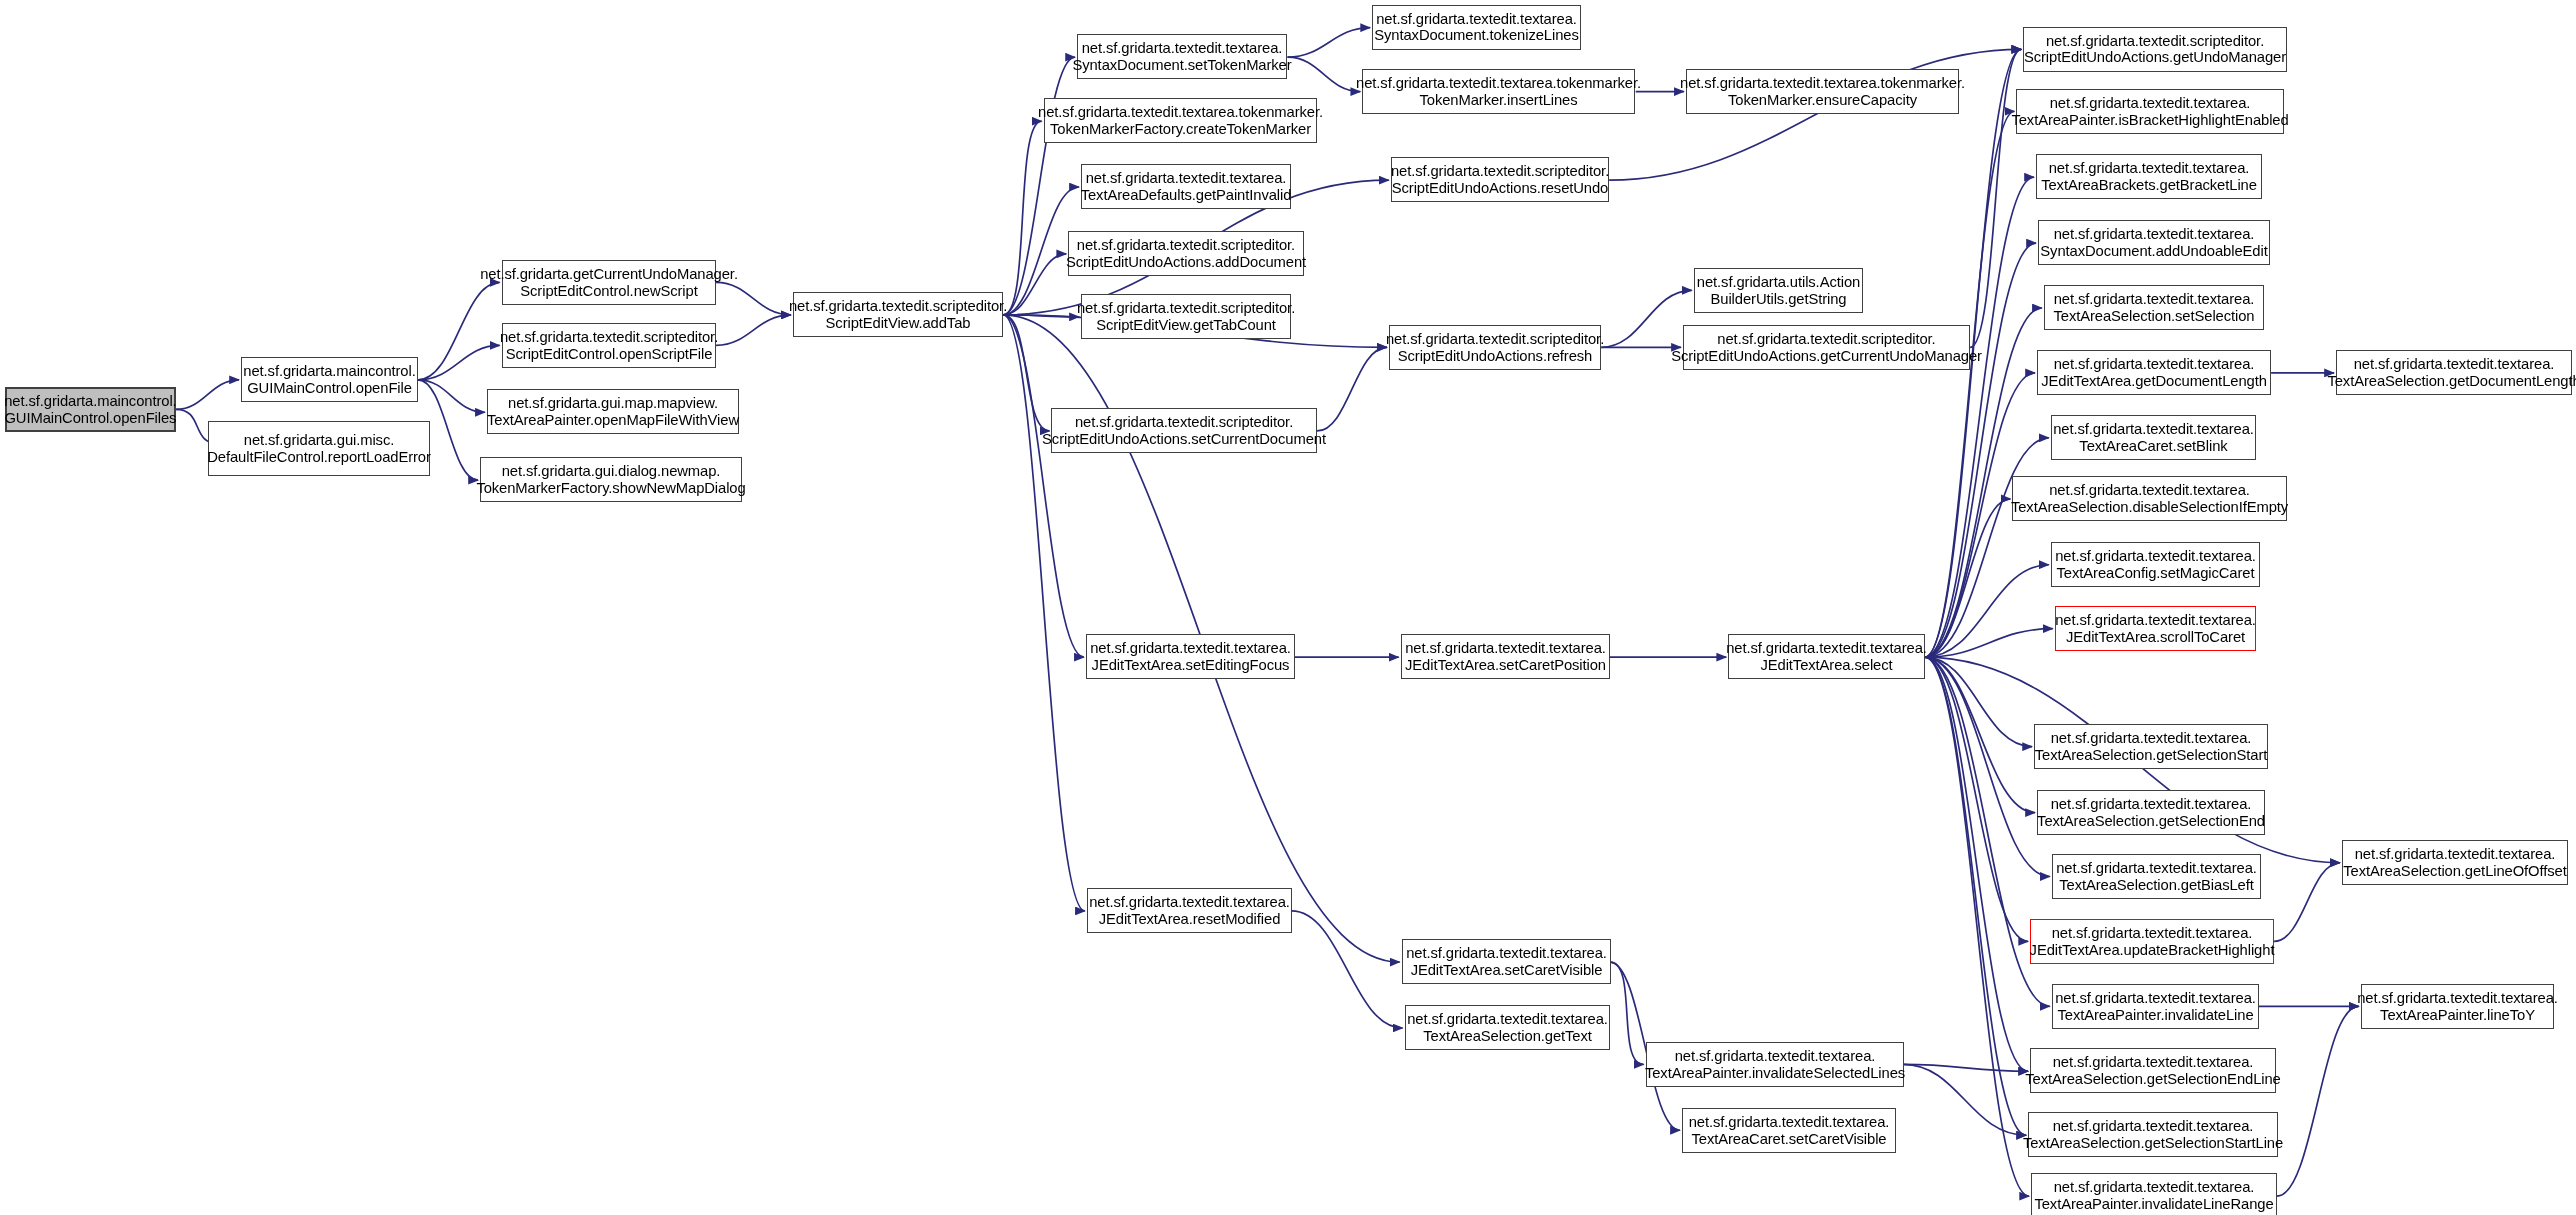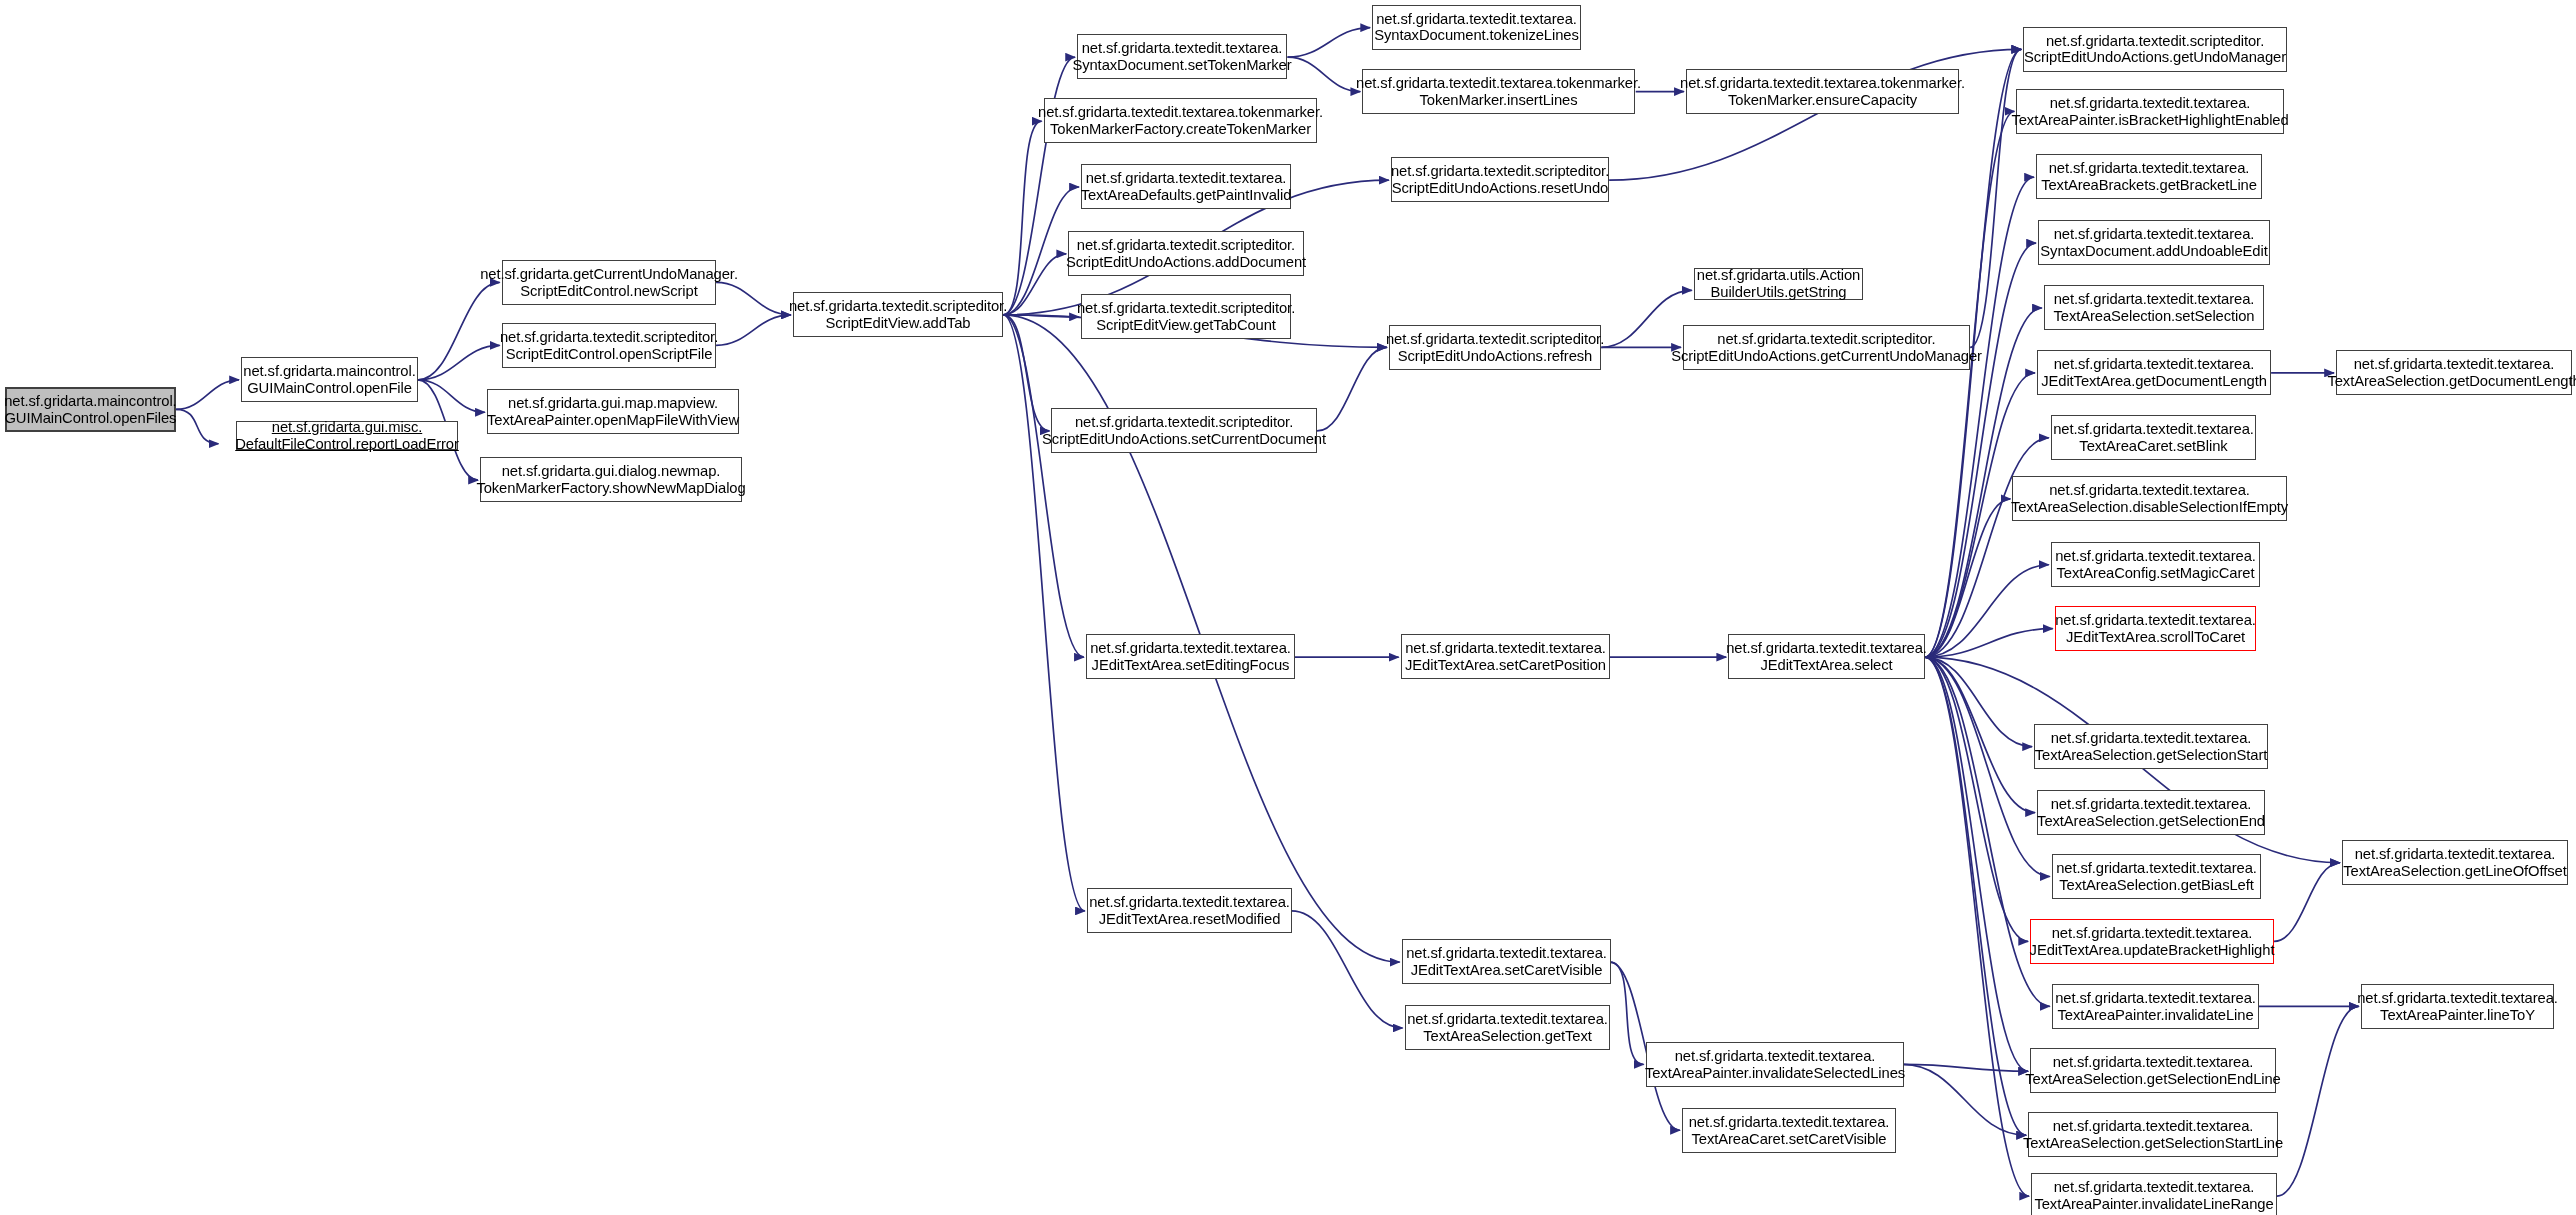"net.sf.gridarta.utils.Action" div.node { height: 32px -> 45px }
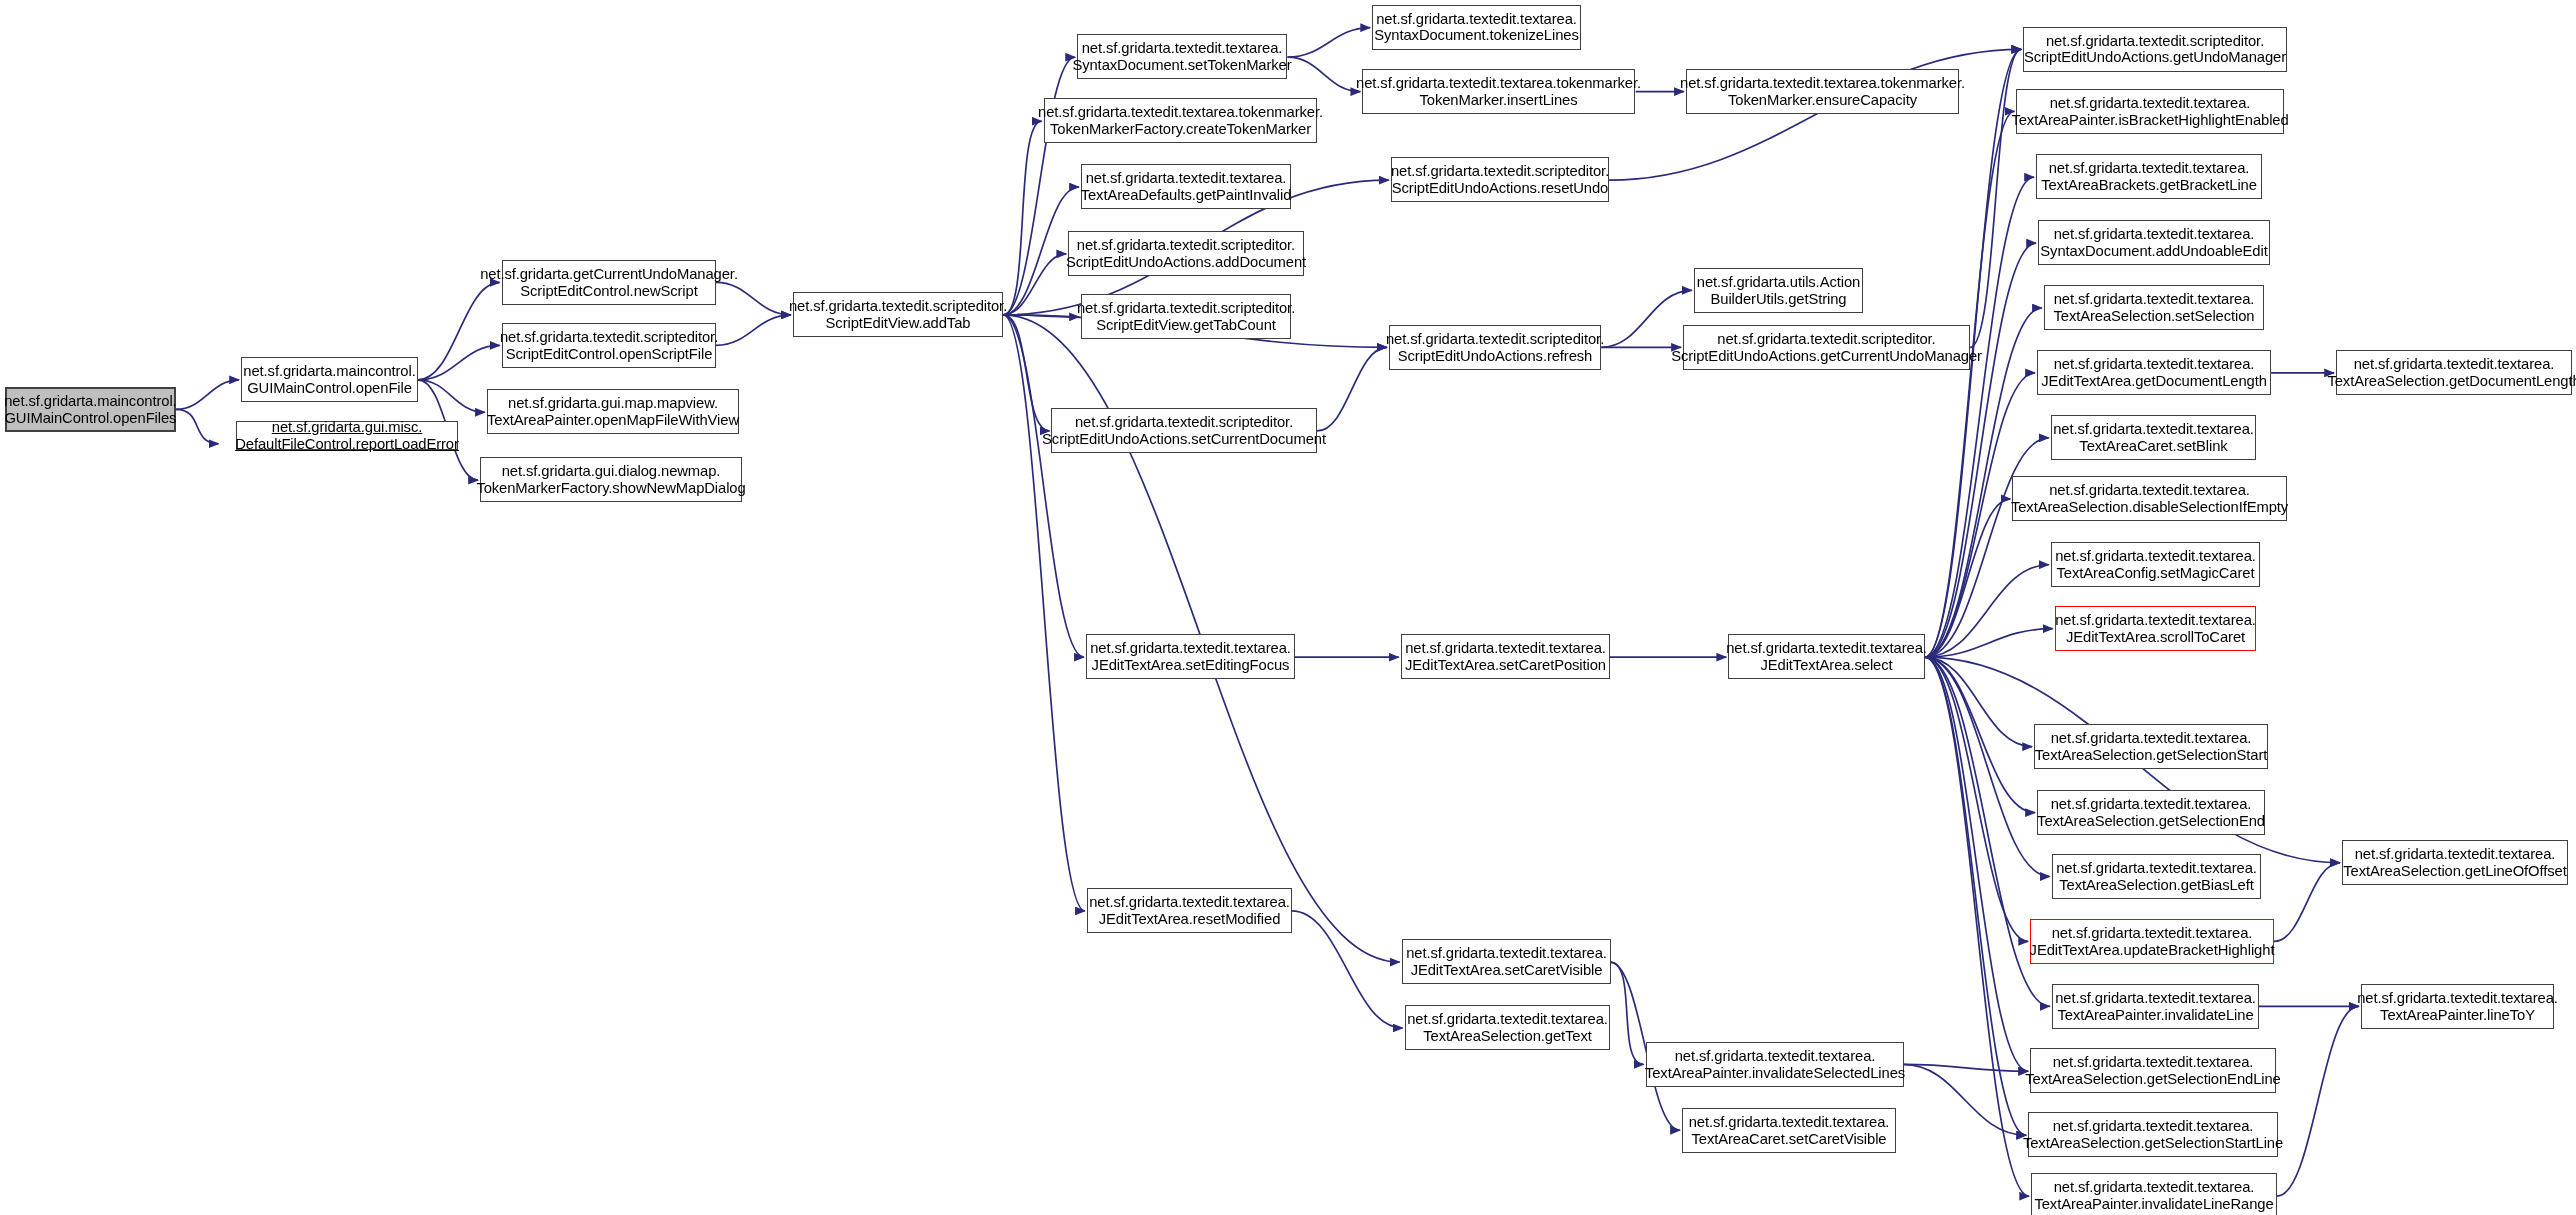"net.sf.gridarta.gui.misc." div.node { height: 29px -> 55px; left: 236px -> 208px; text-decoration: underline -> none }
